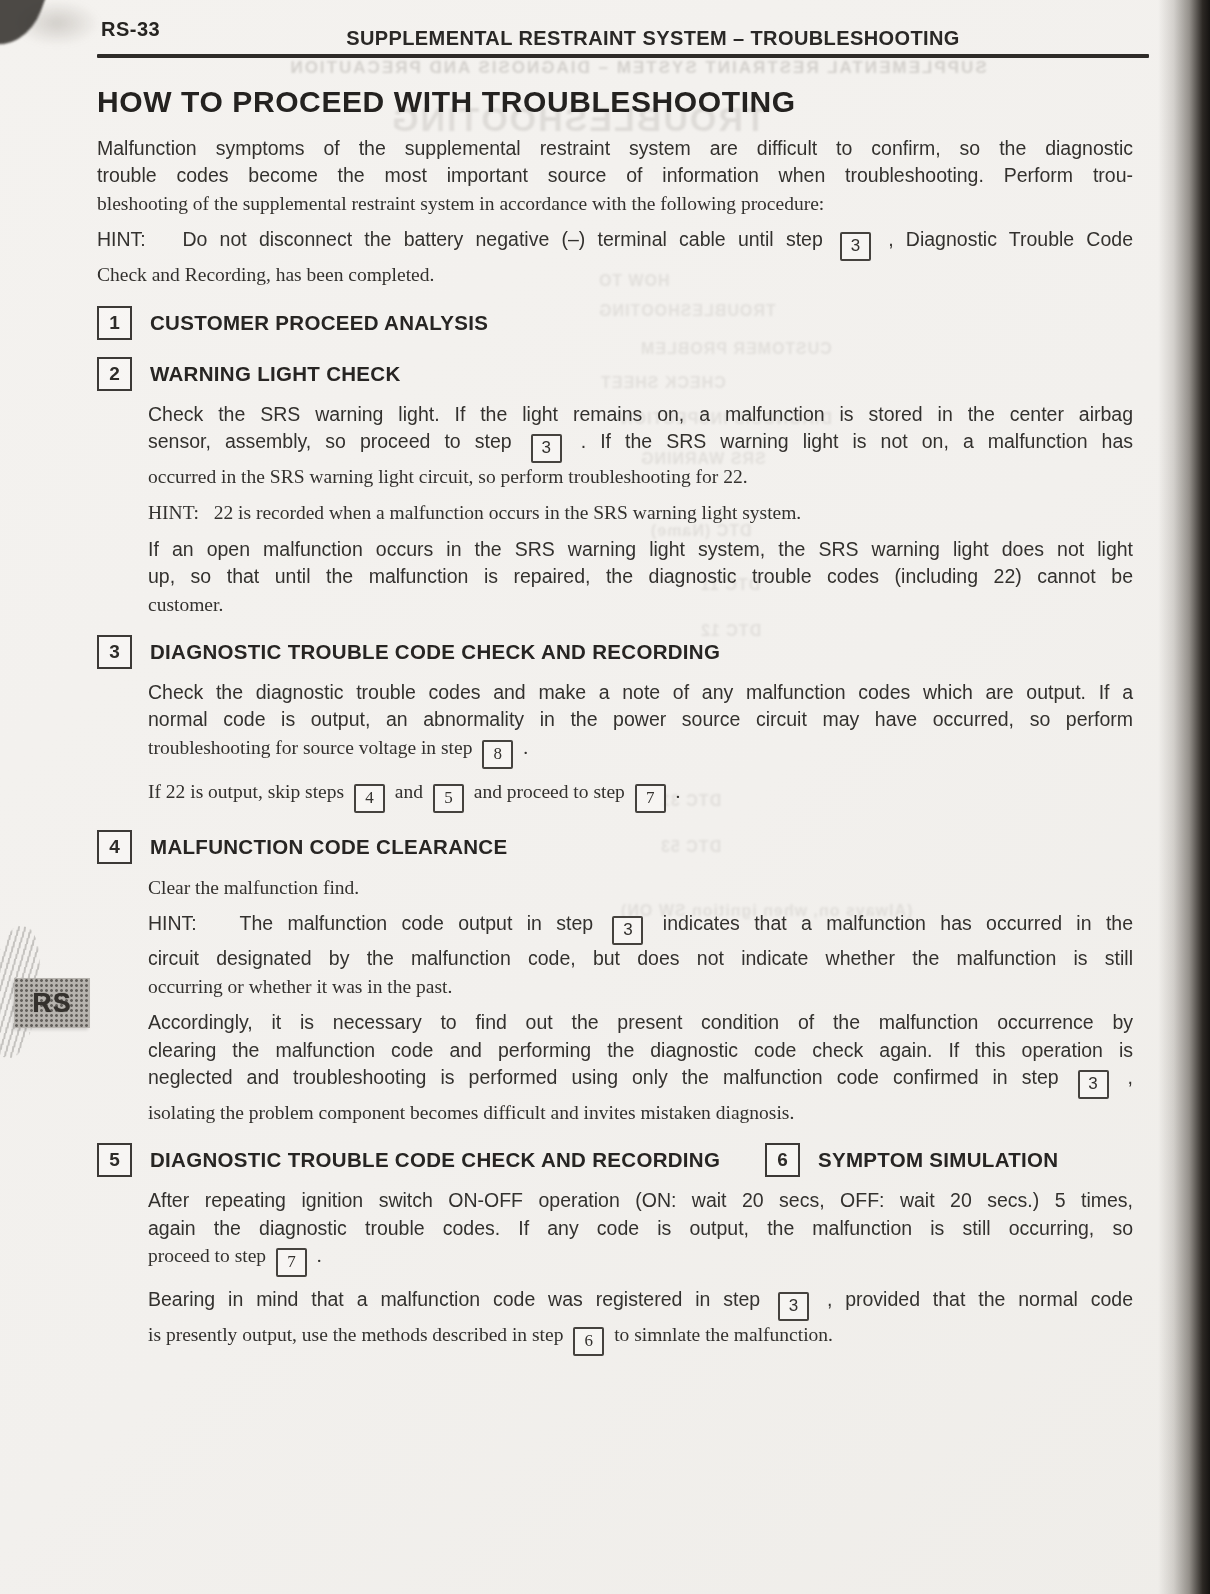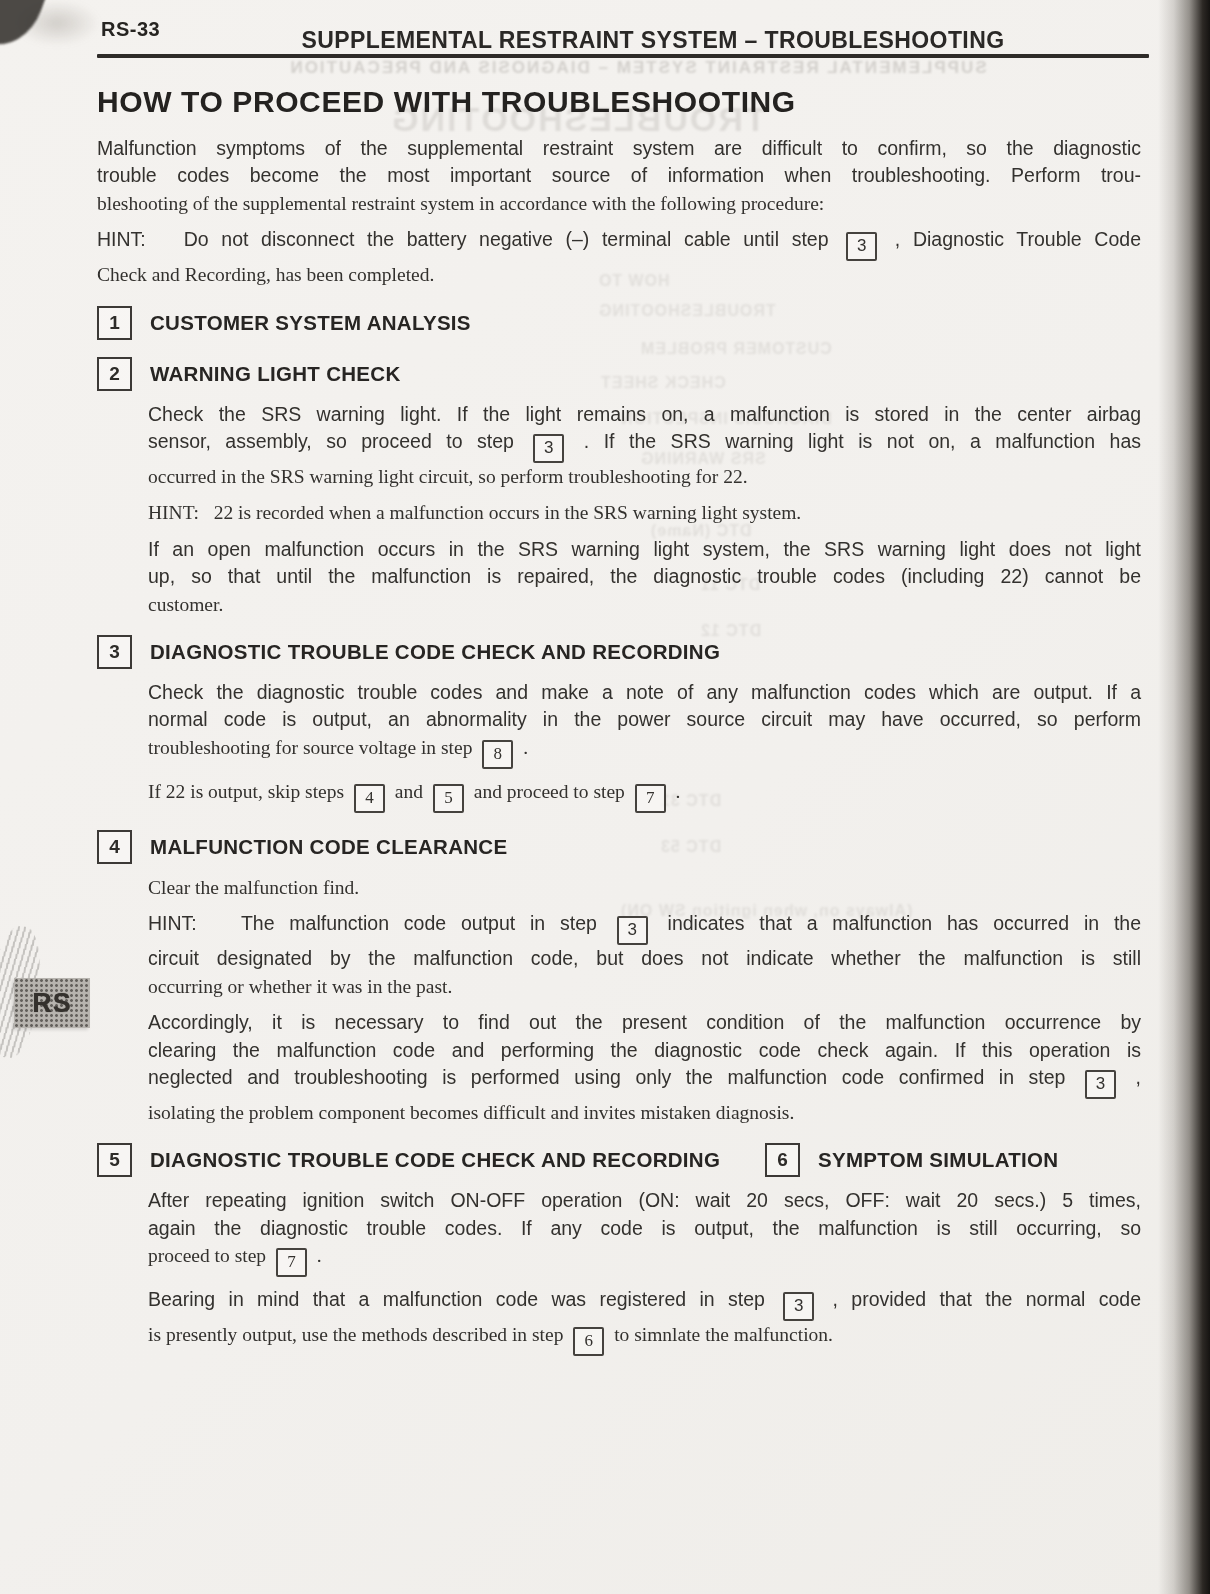"SUPPLEMENTAL RESTRAINT SYSTEM –" .head-title { font-size: 23px -> 20px }
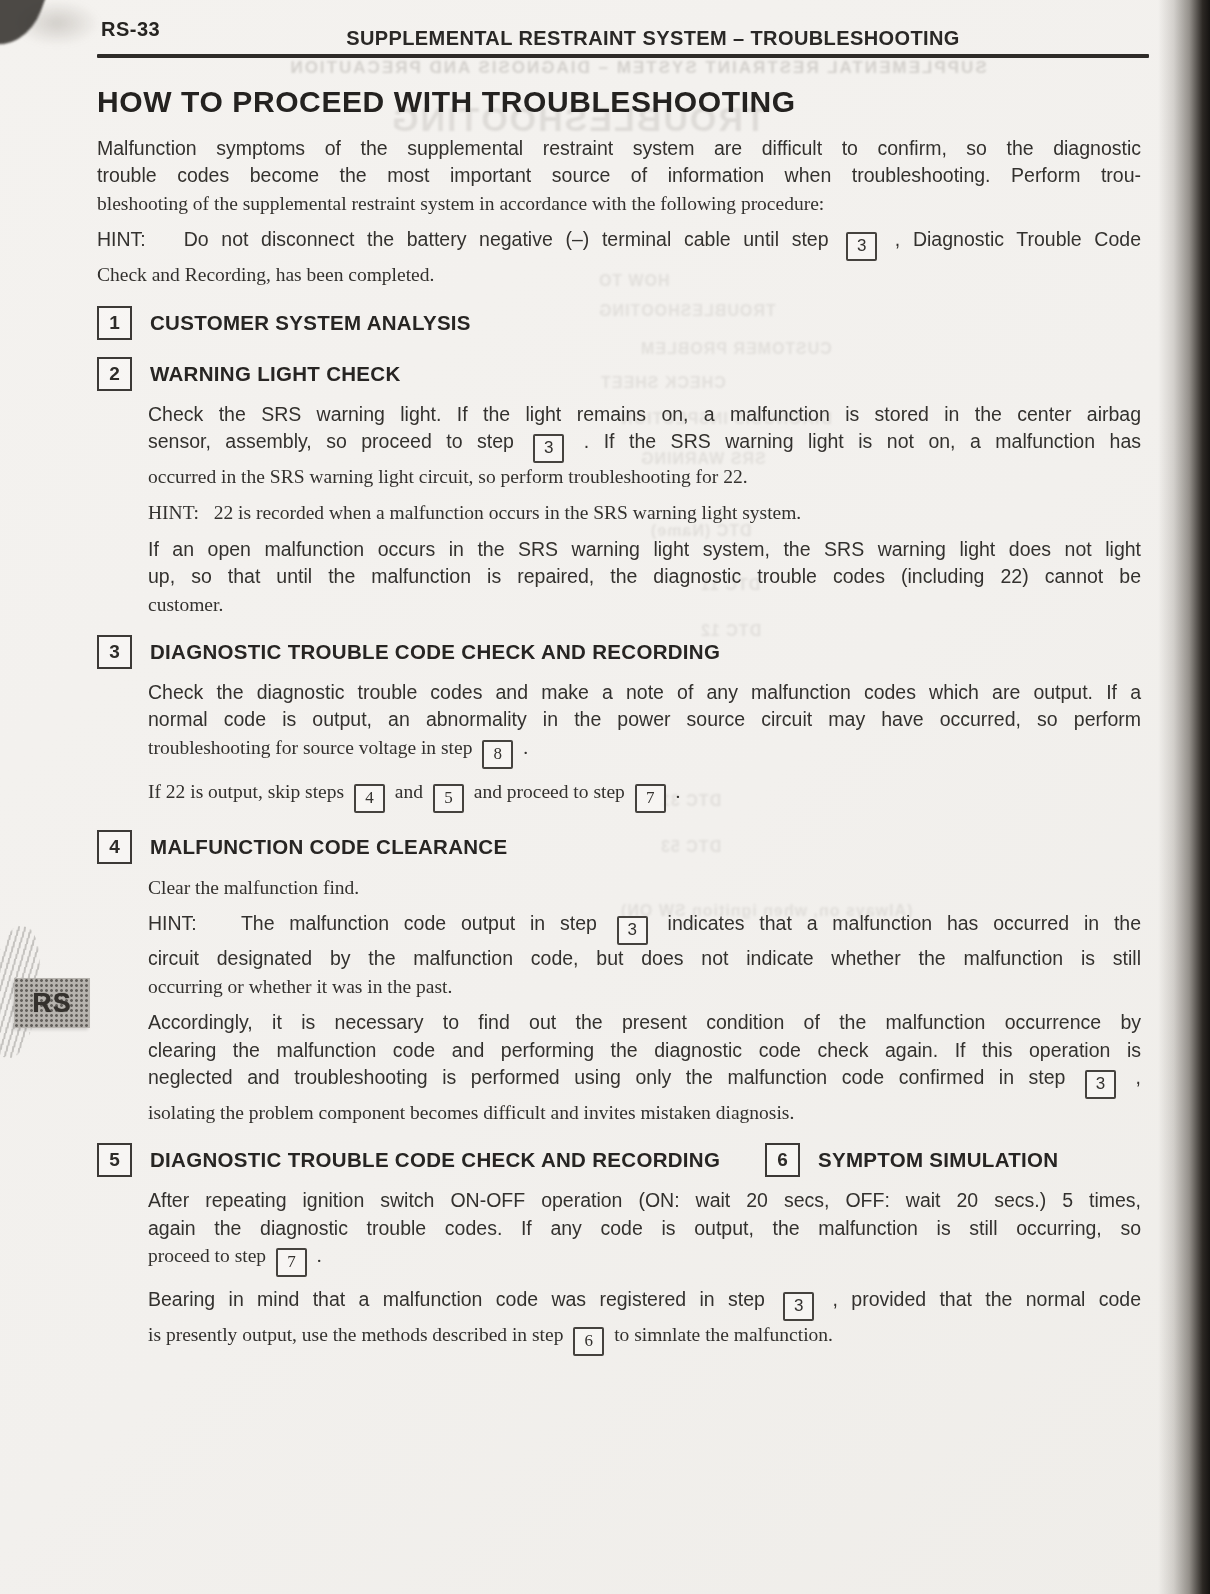"Malfunction symptoms of the supplemental" .para { margin: 0 8px 9px 0 -> 0 16px 9px 0 }
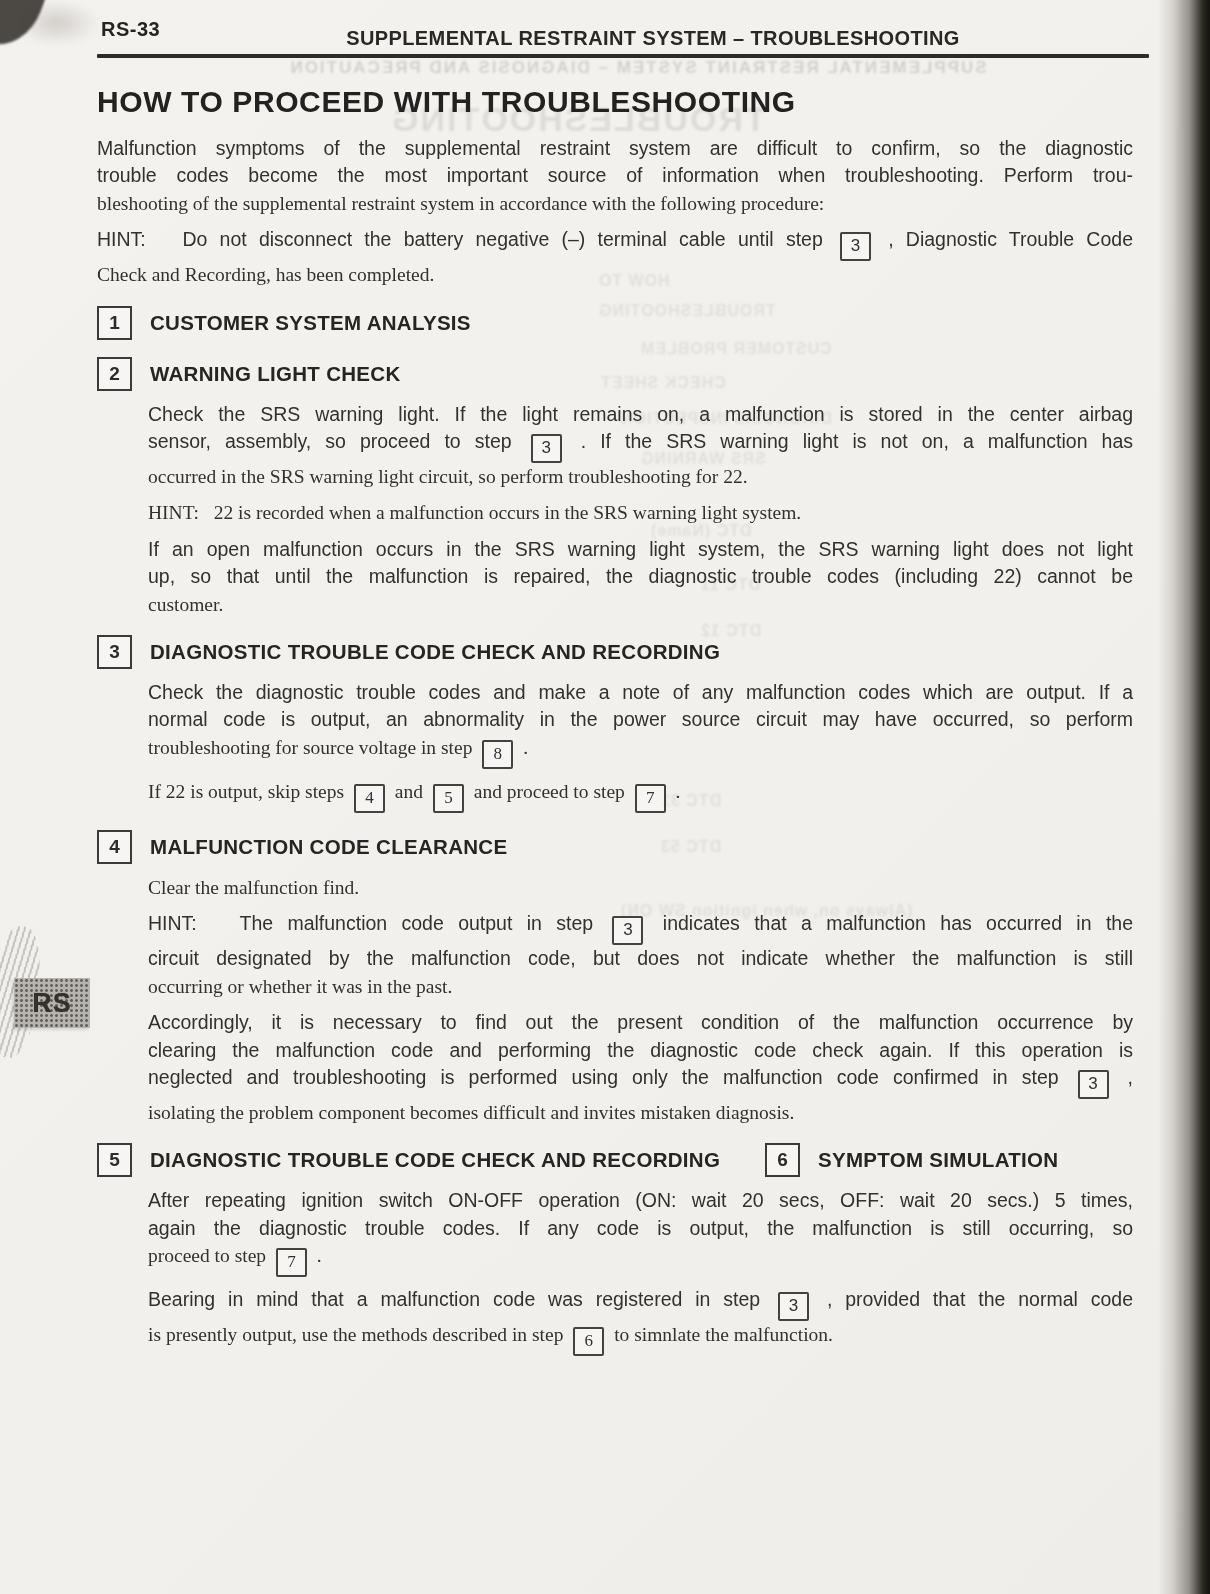"CUSTOMER SYSTEM ANALYSIS" span.step-title { text: SYSTEM -> PROCEED }
